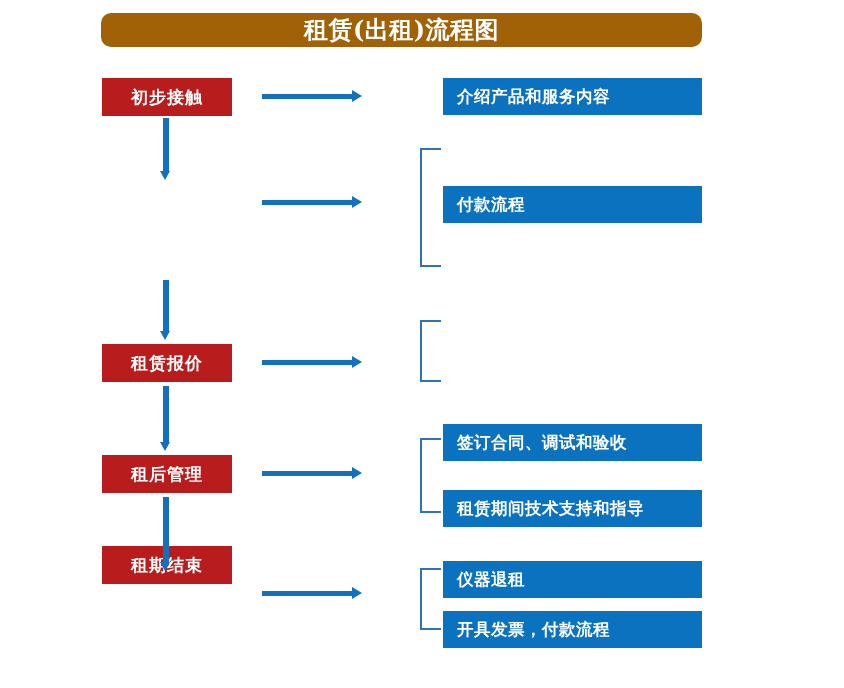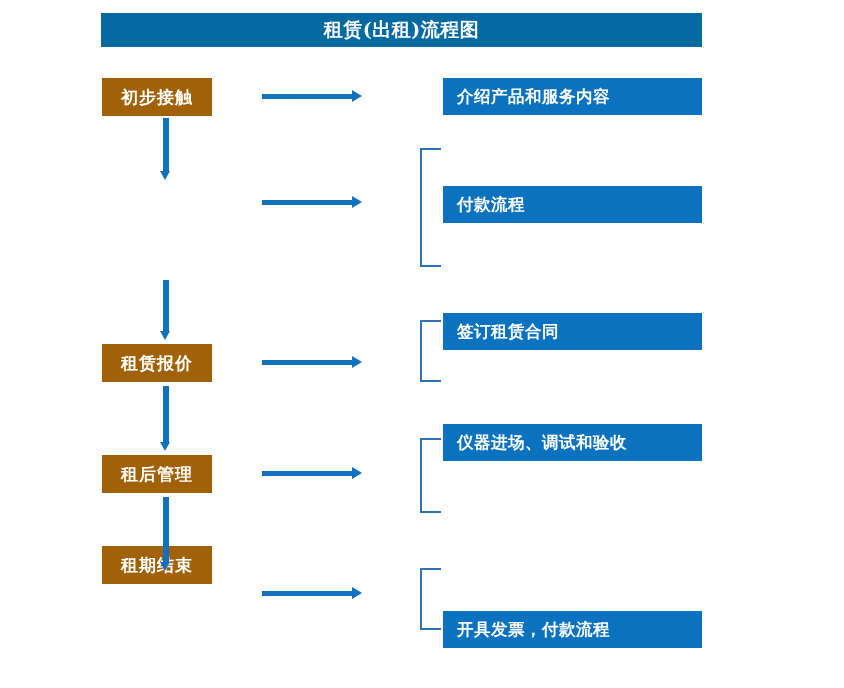"租赁(出租)流程图" .title-bar { background: #0369a1 -> #a16207; border-radius: none -> 10px; font-size: 19px -> 24px }
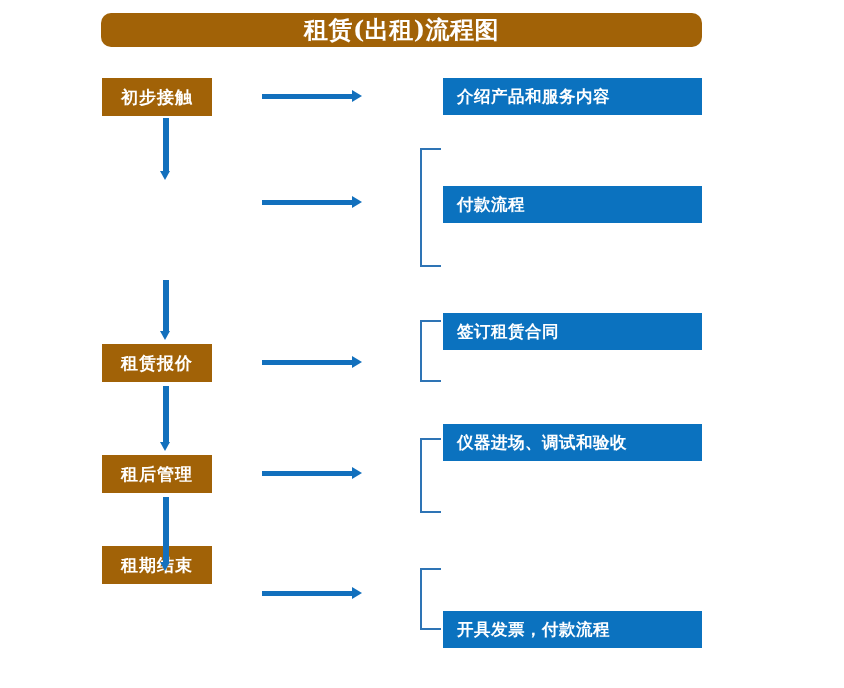"初步接触" .stage-box { background: #a16207 -> #b91c1c; width: 110px -> 130px }
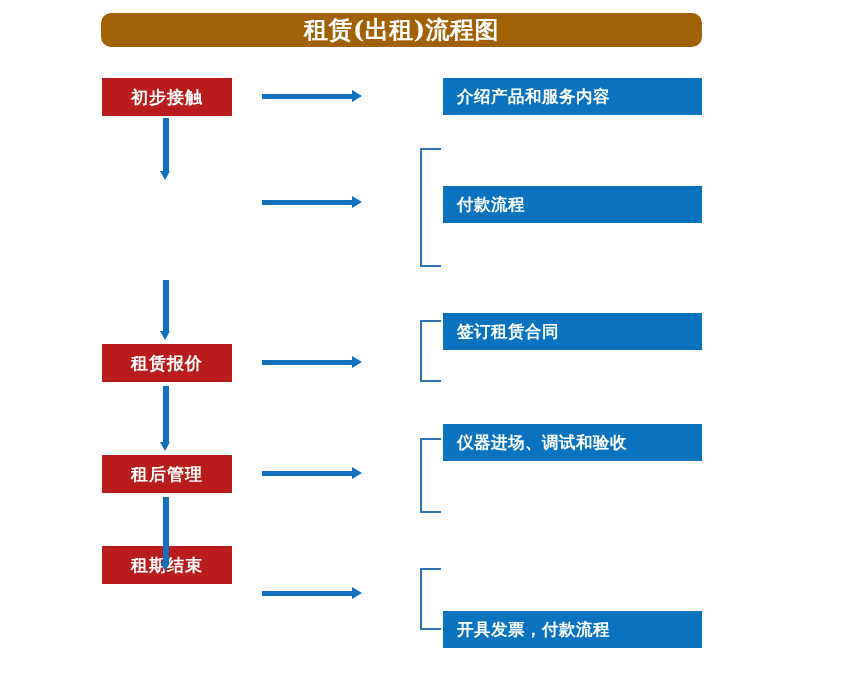"签订租赁合同" div.detail-box { html: <div>签订租赁合同</div> -> none }
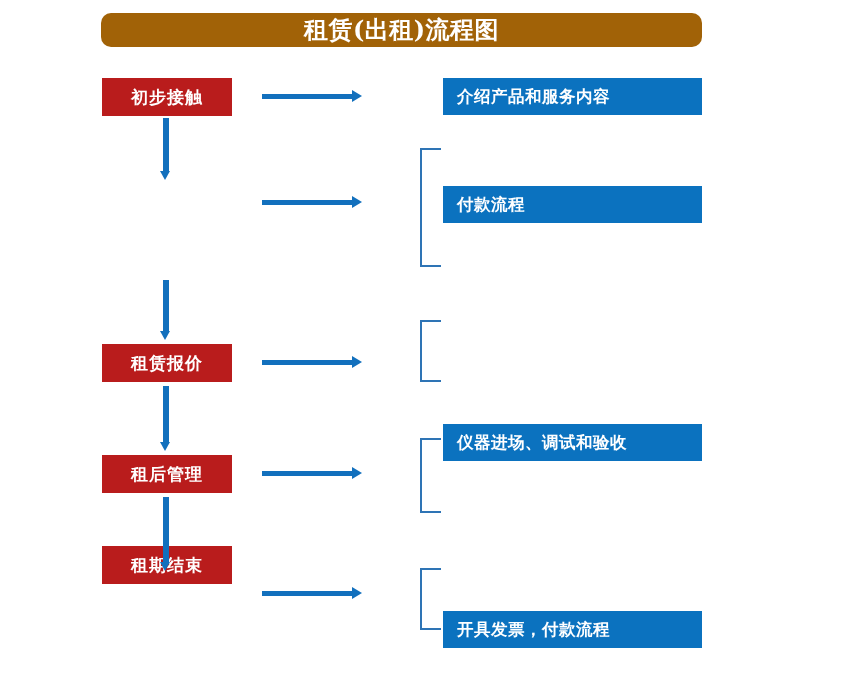"仪器进场、调试和验收" div.detail-box { text: 仪器进场 -> 签订合同 }
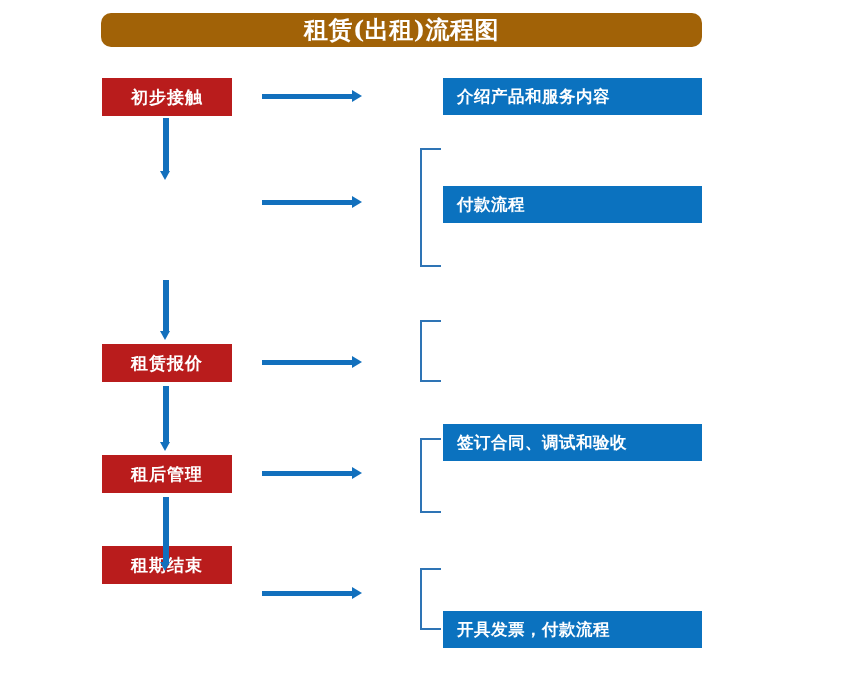"租赁期间技术支持和指导" div.detail-box { html: none -> <div>租赁期间技术支持和指导</div> }
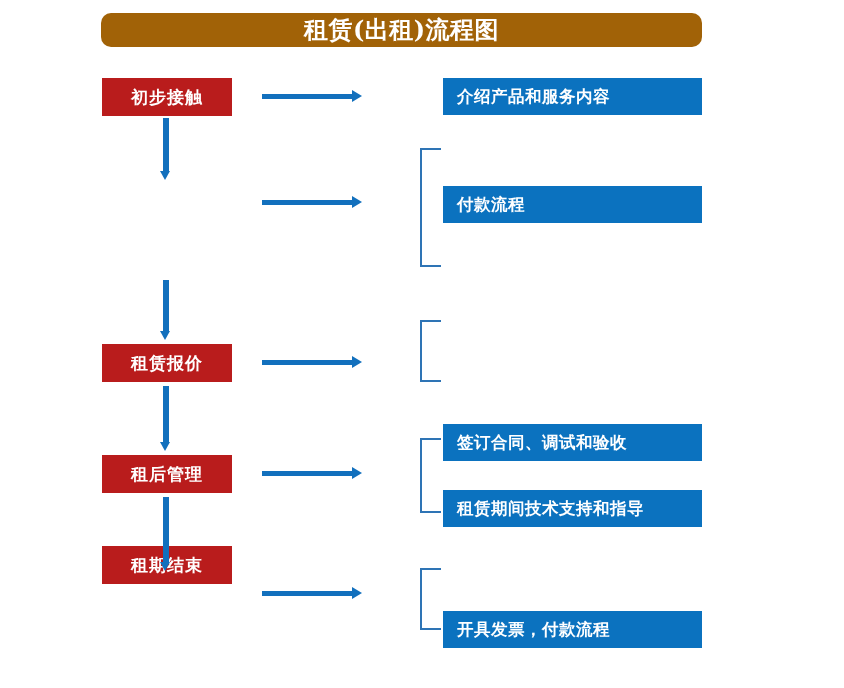"仪器退租" div.detail-box { html: none -> <div>仪器退租</div> }
